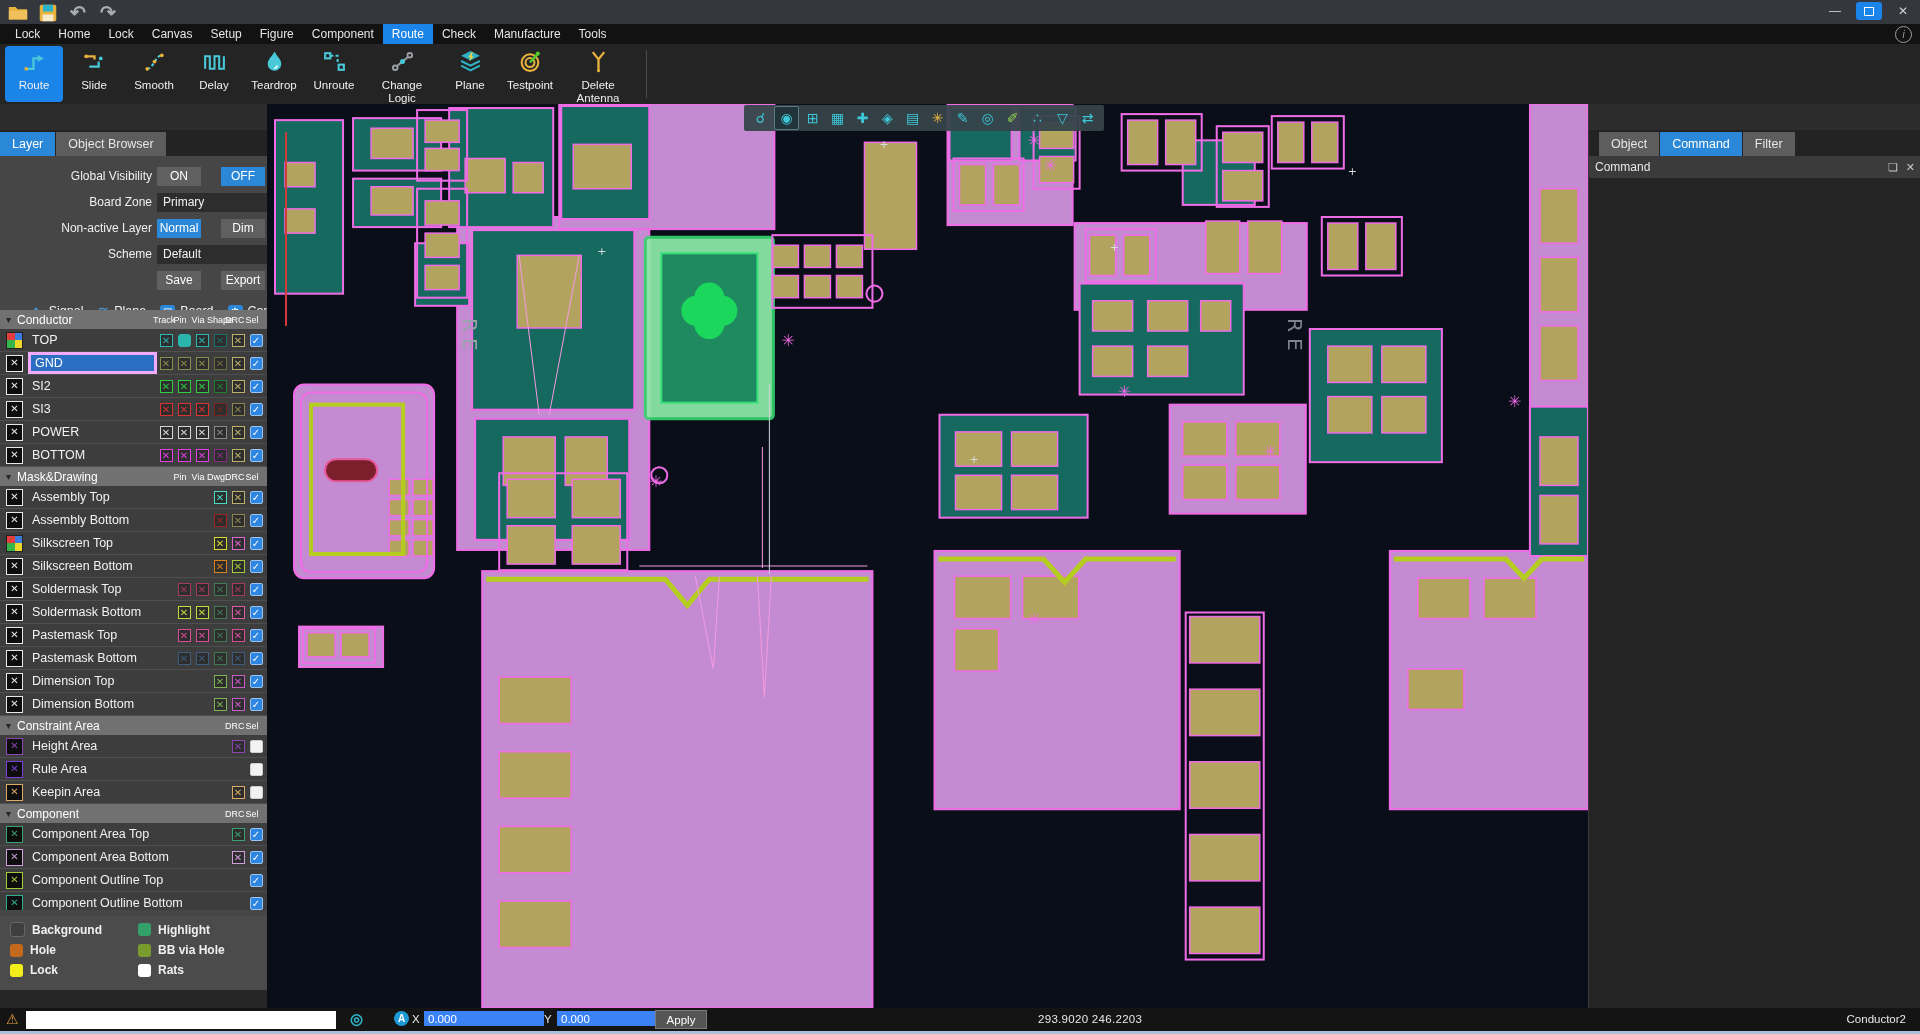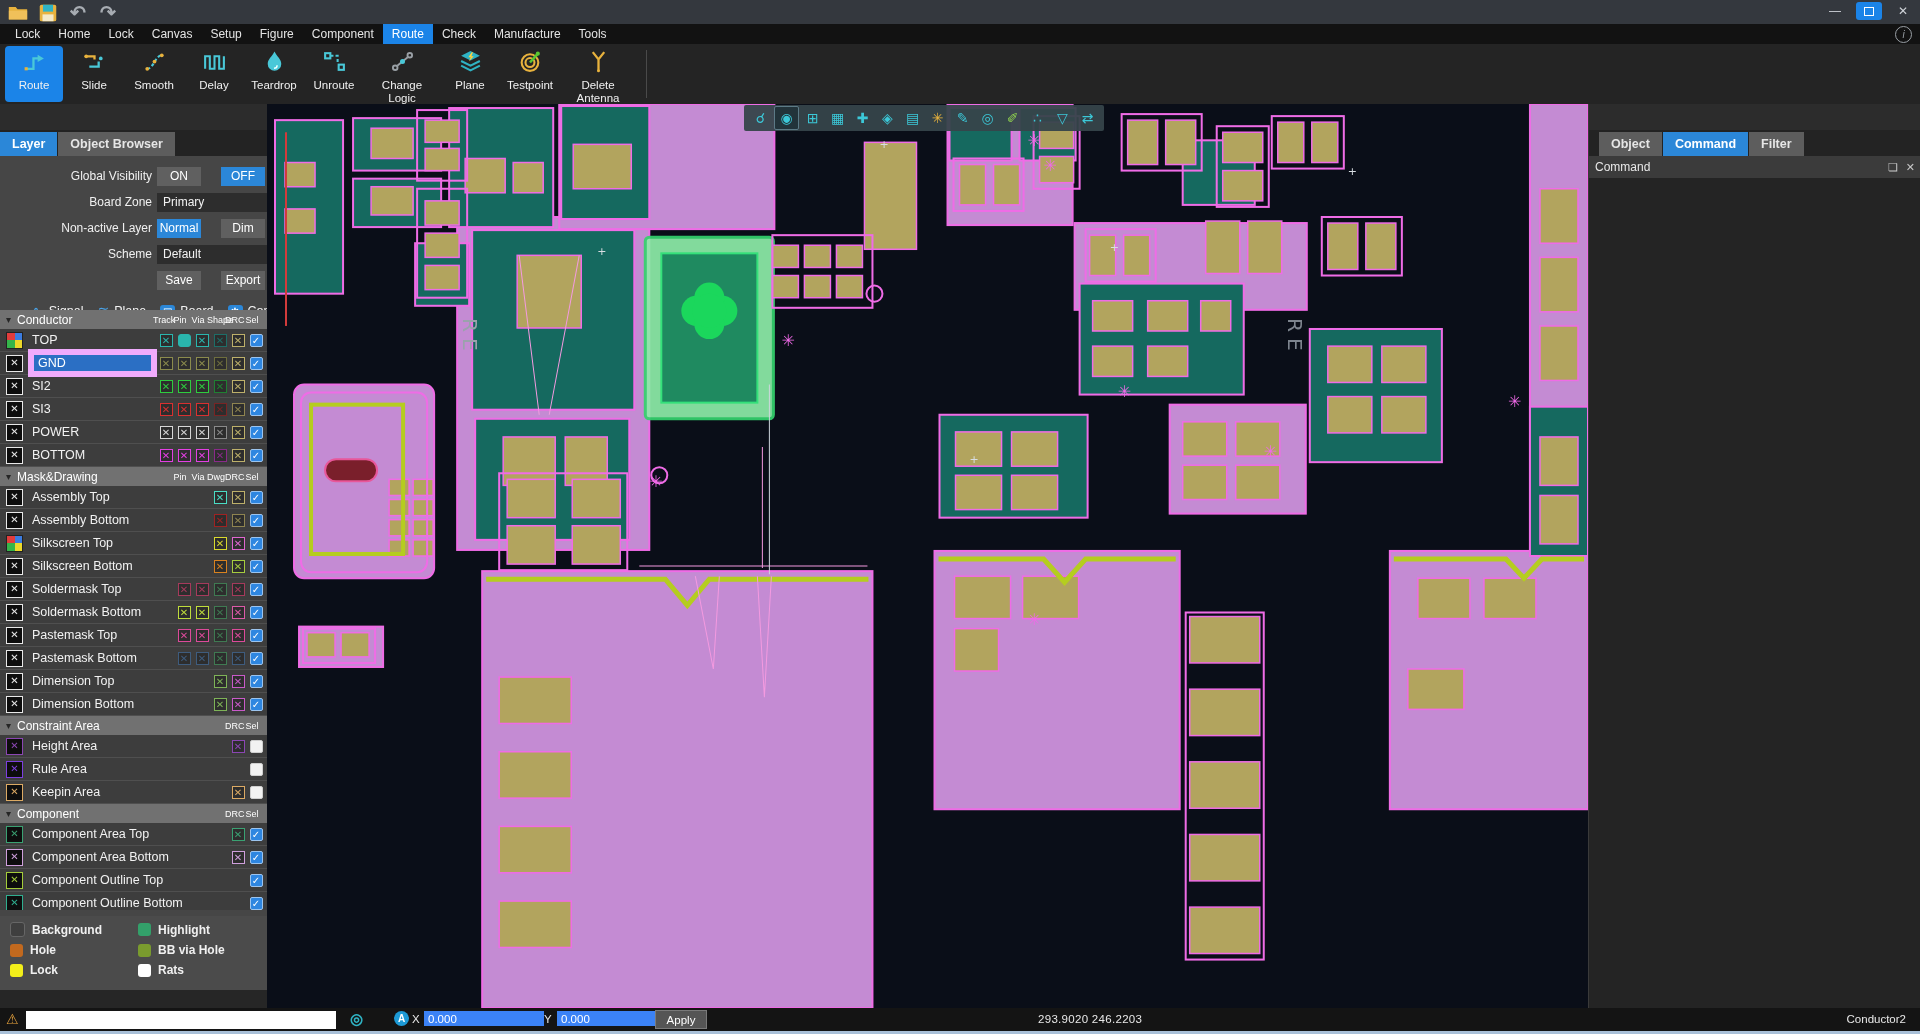"Layer" .lp-tab { font-weight: bold -> none }
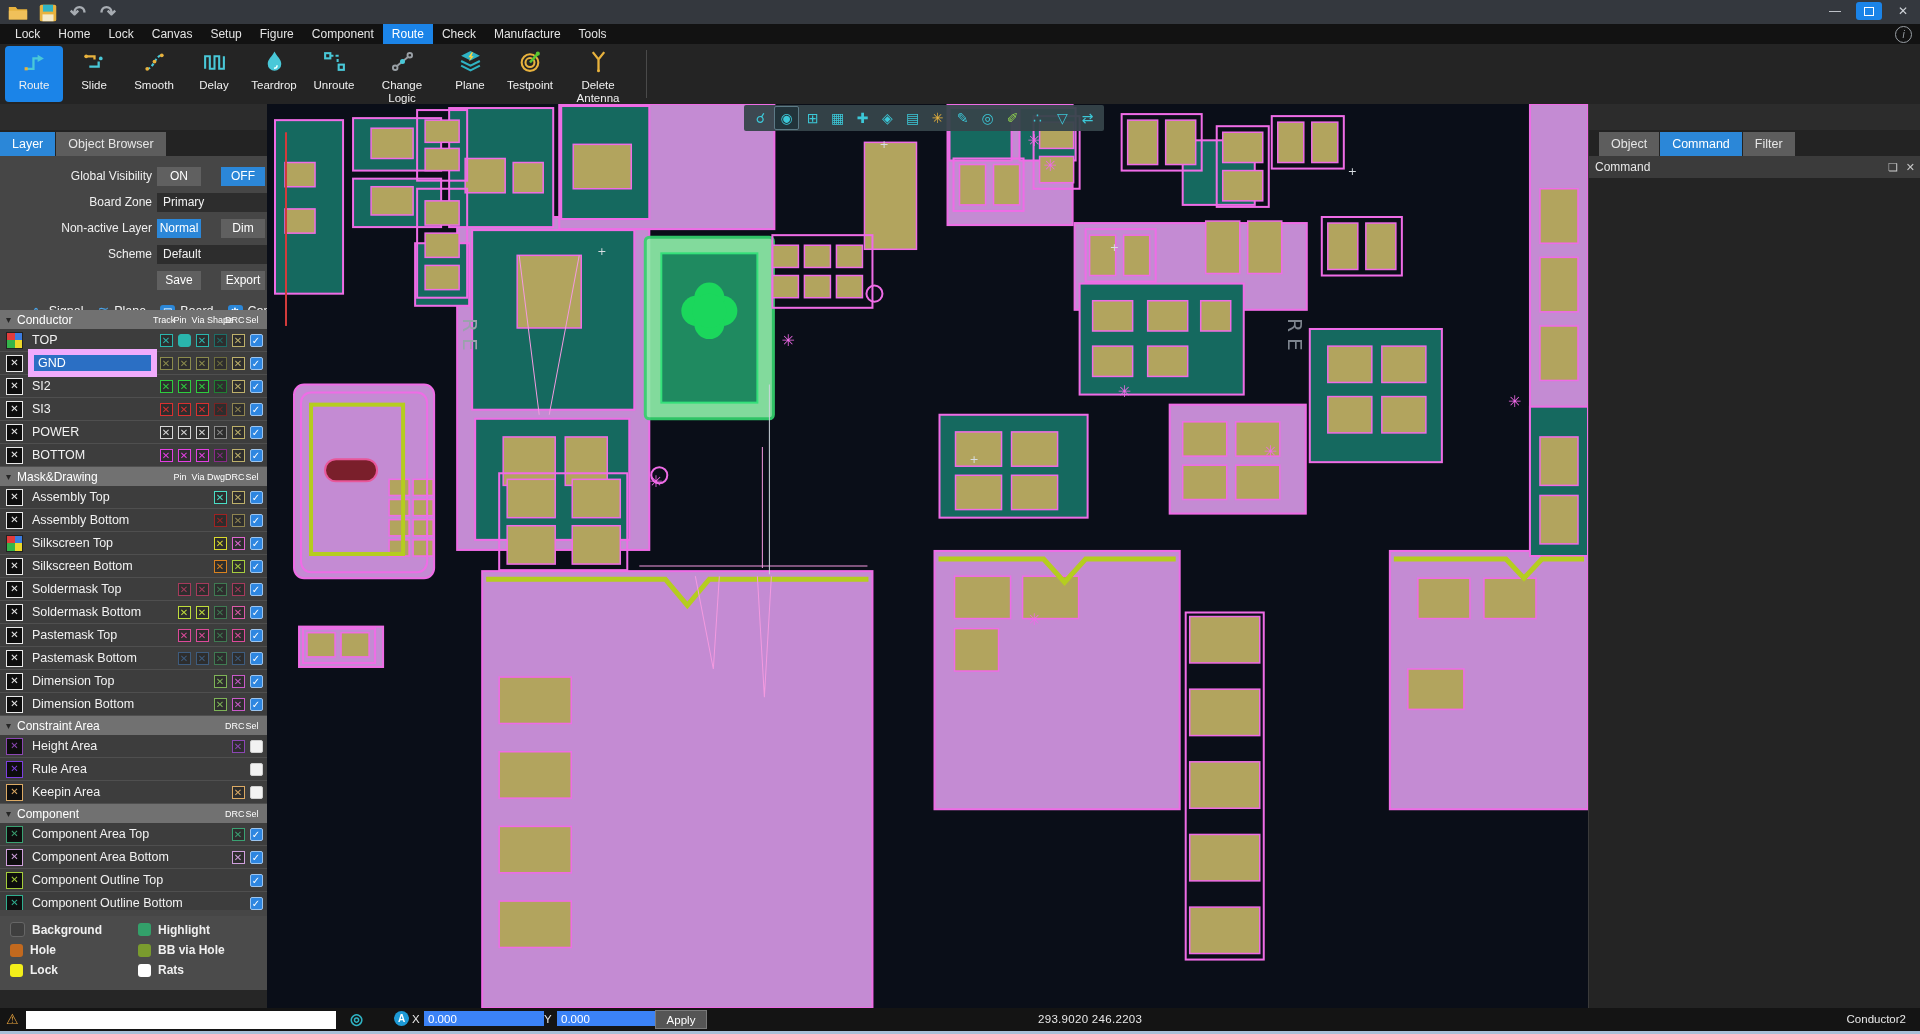"GND" .lrow.sel .lname { border: 6px solid #f0abfc -> 3px solid #f0abfc }
